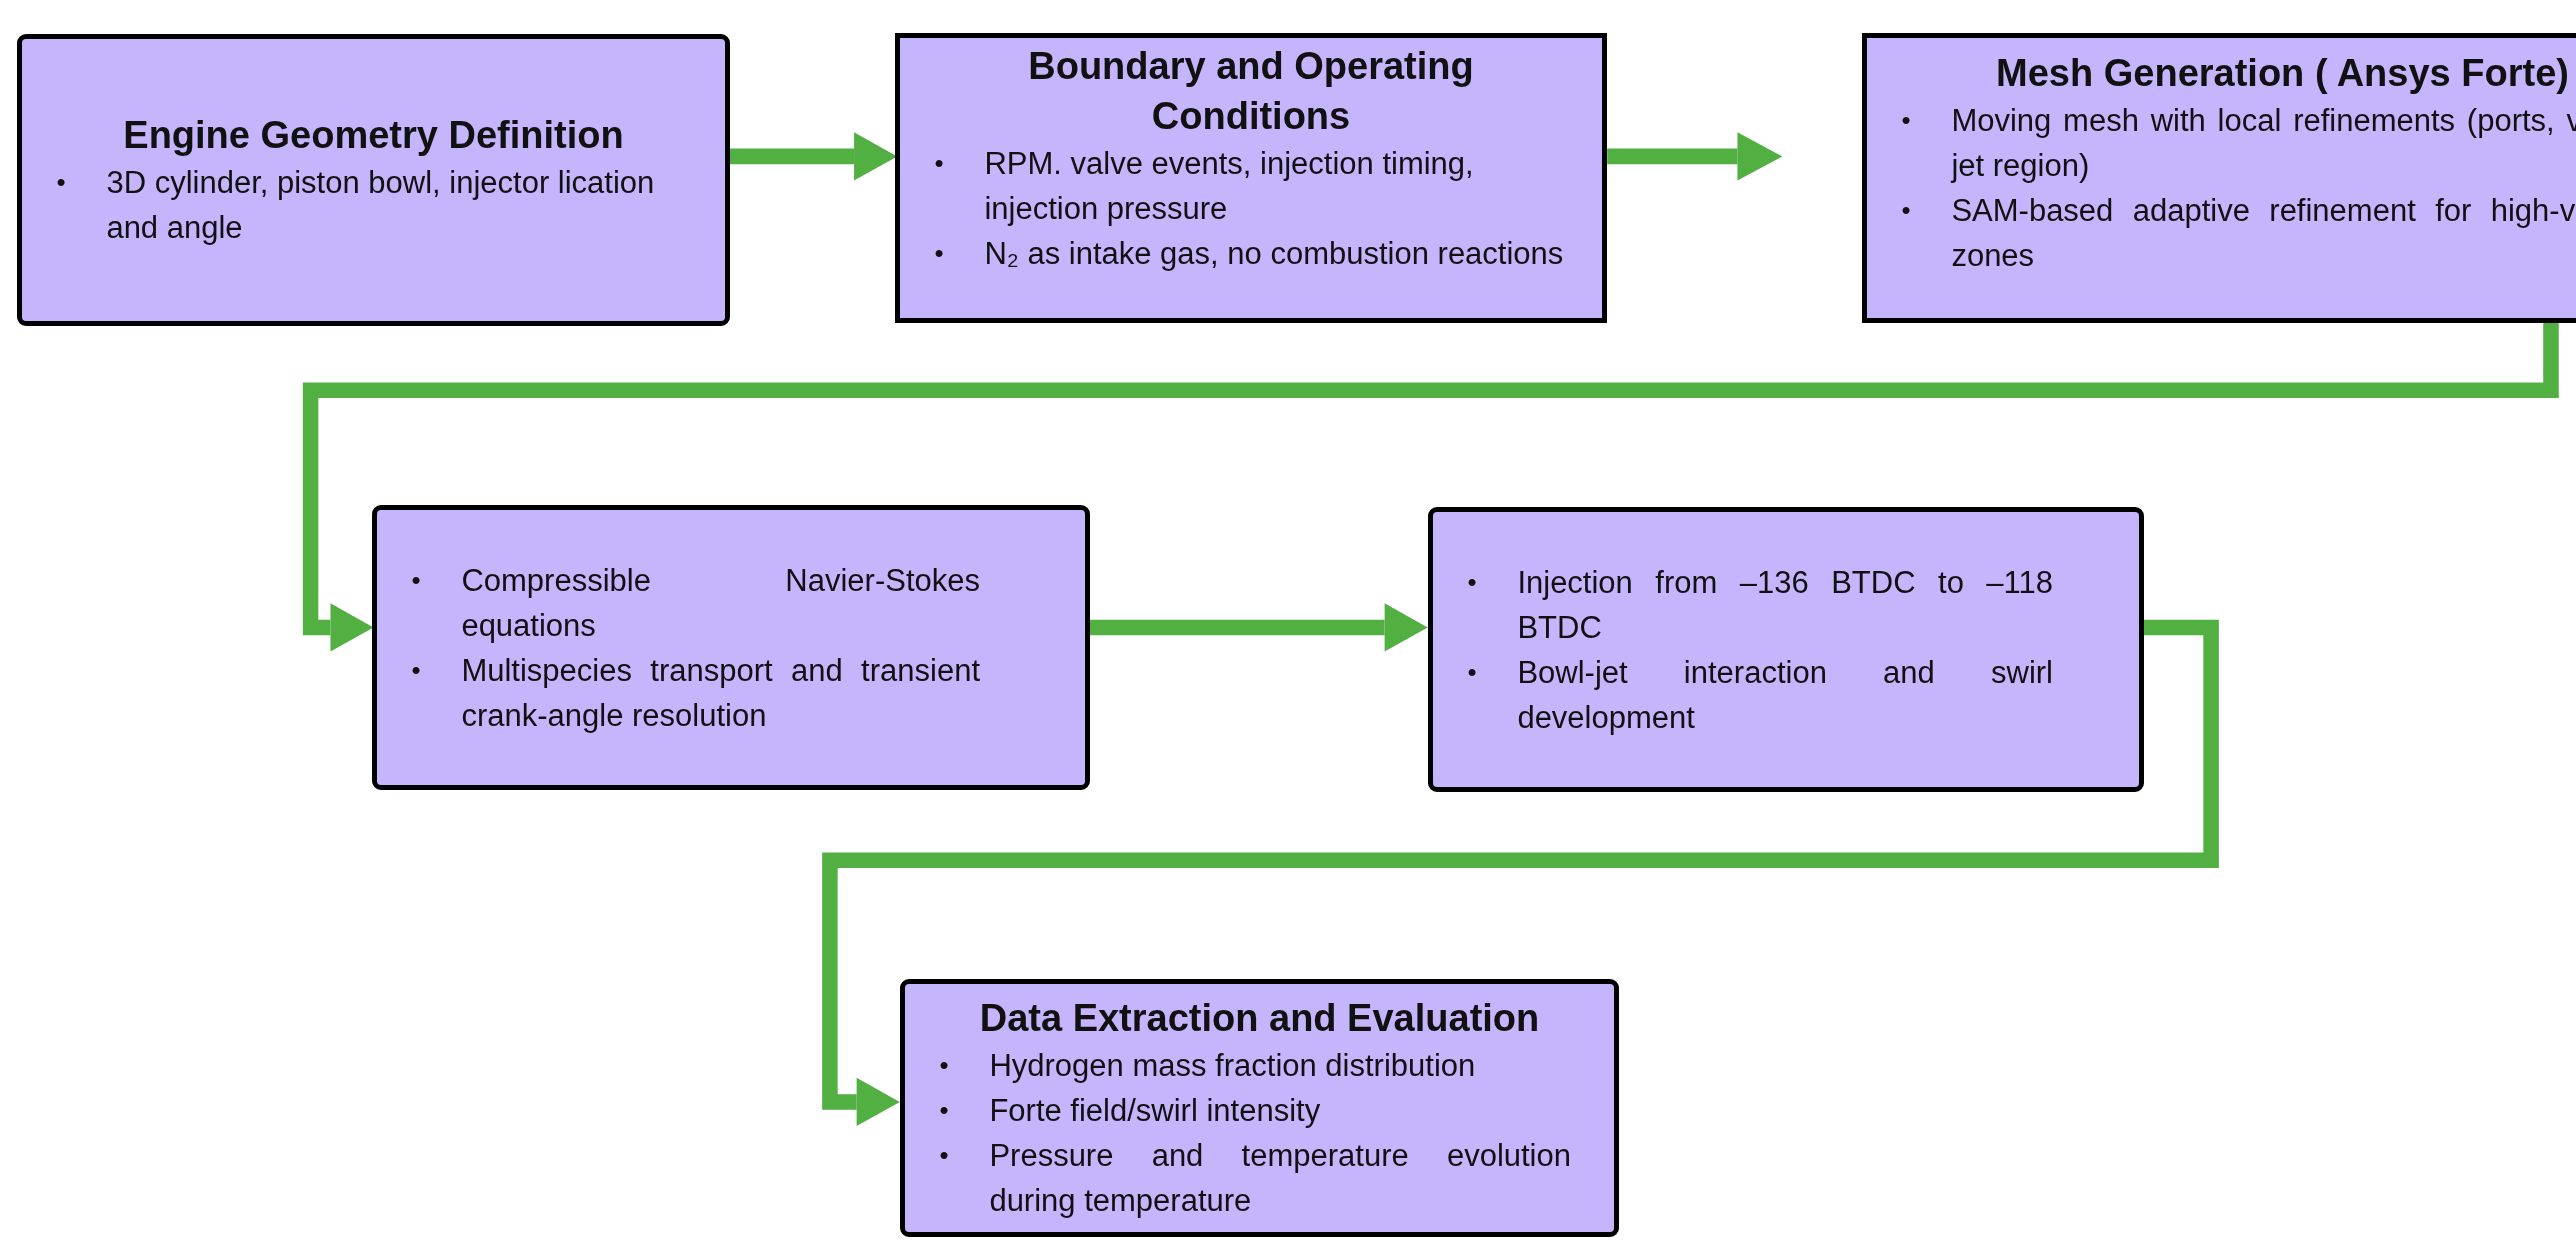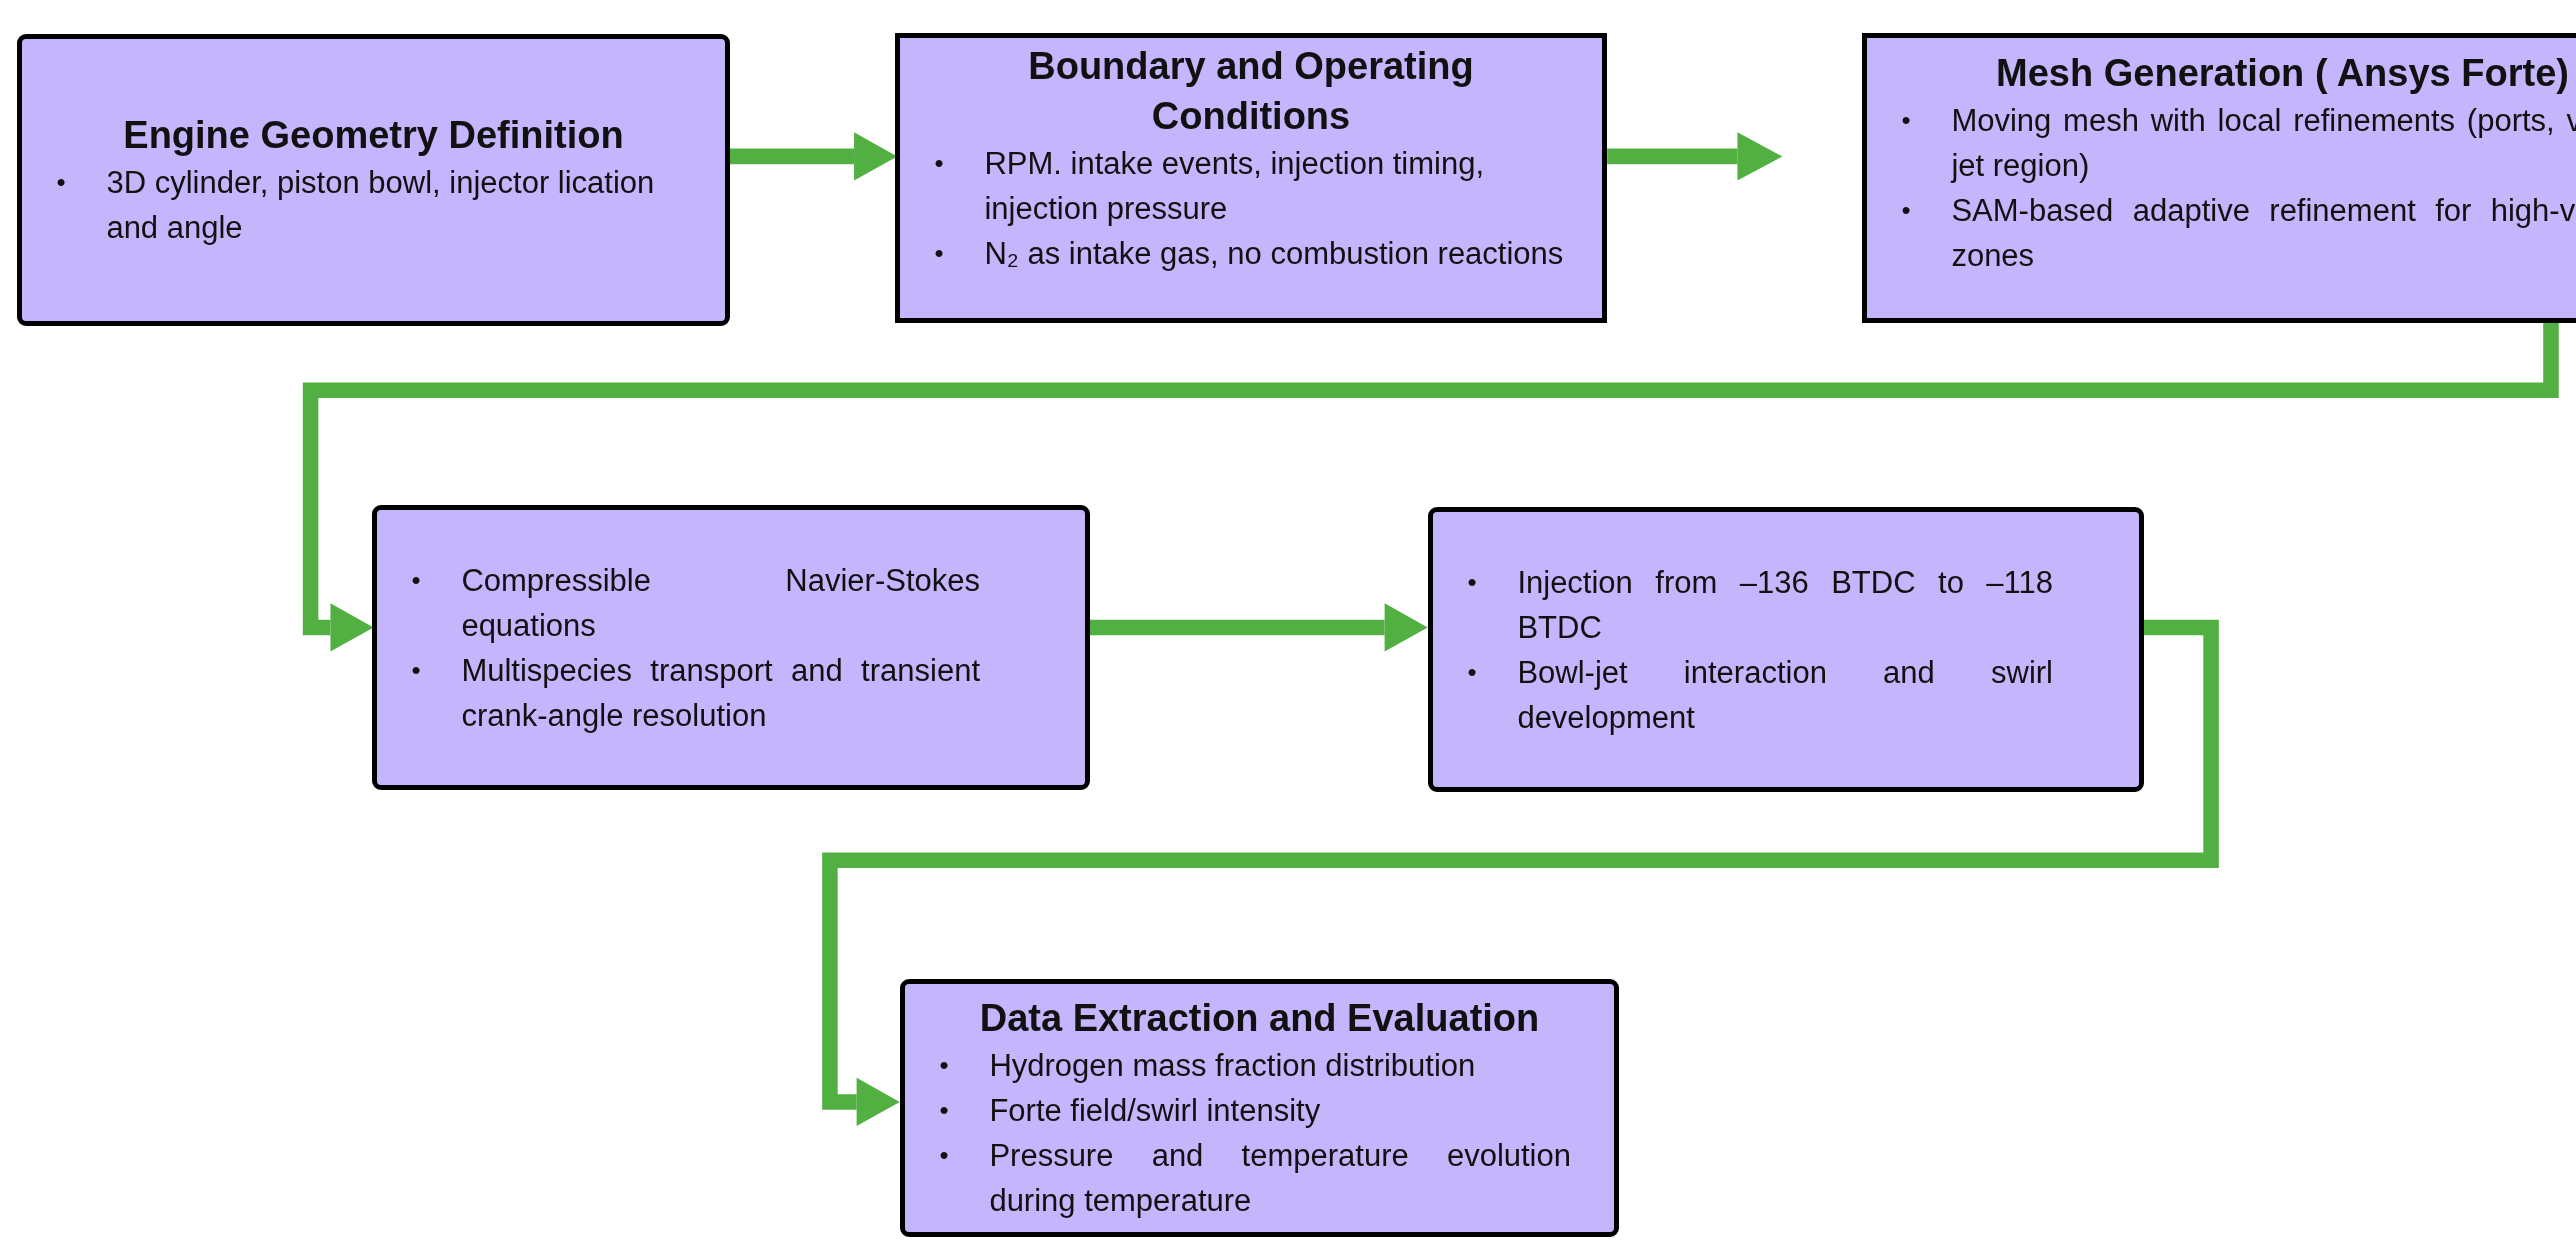"RPM. intake events, injection timing," span.txt { text: intake -> valve }
